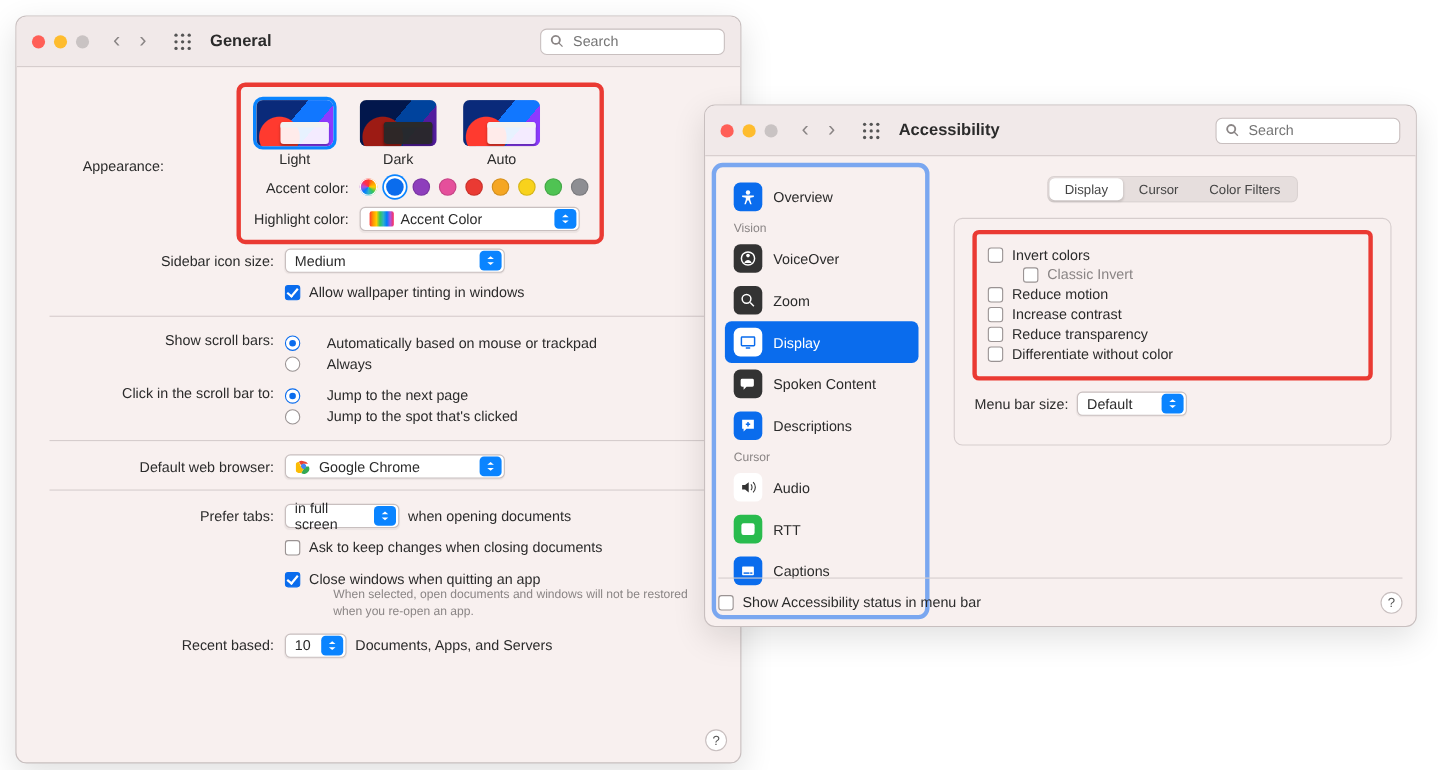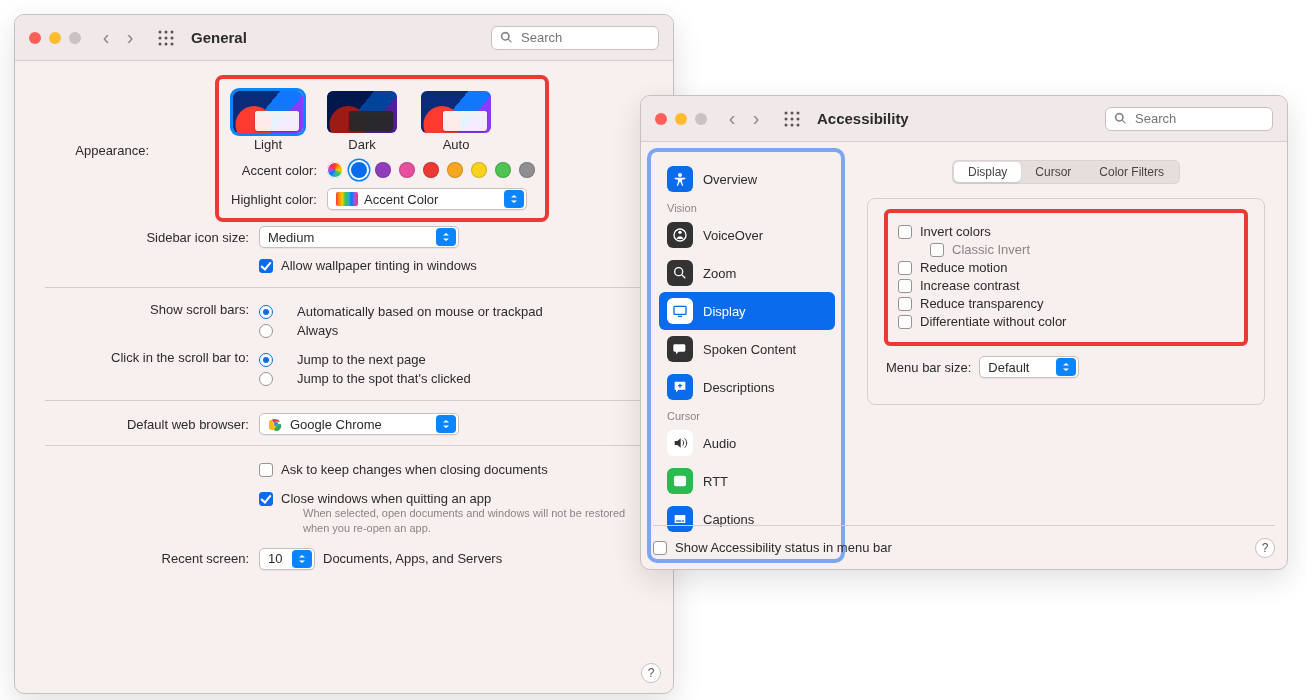"Prefer tabs:" div.row { html: none -> <div> <div>Prefer tabs:</div> <div> <div> <span>in full screen</span> <span> <svg> <path></path> </svg> </span> </div> <span>when opening documents</span> </div> </div> }
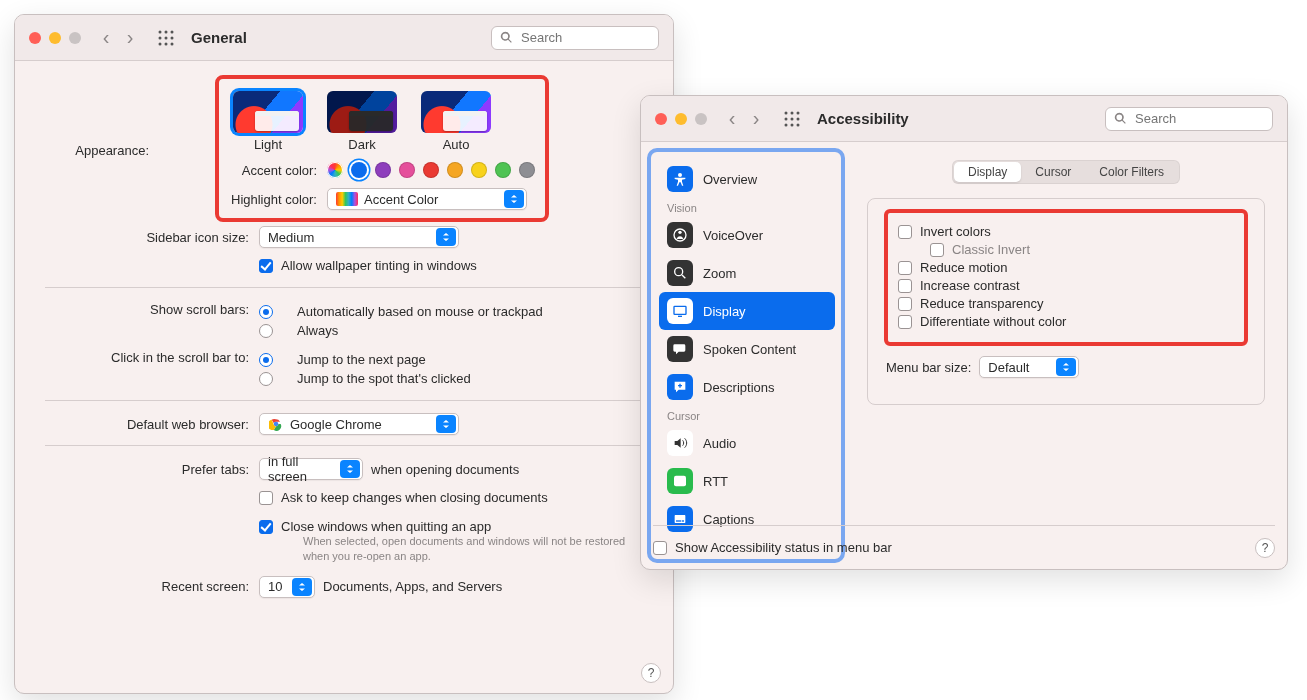"Recent screen:" div.lbl { text: screen -> based }
